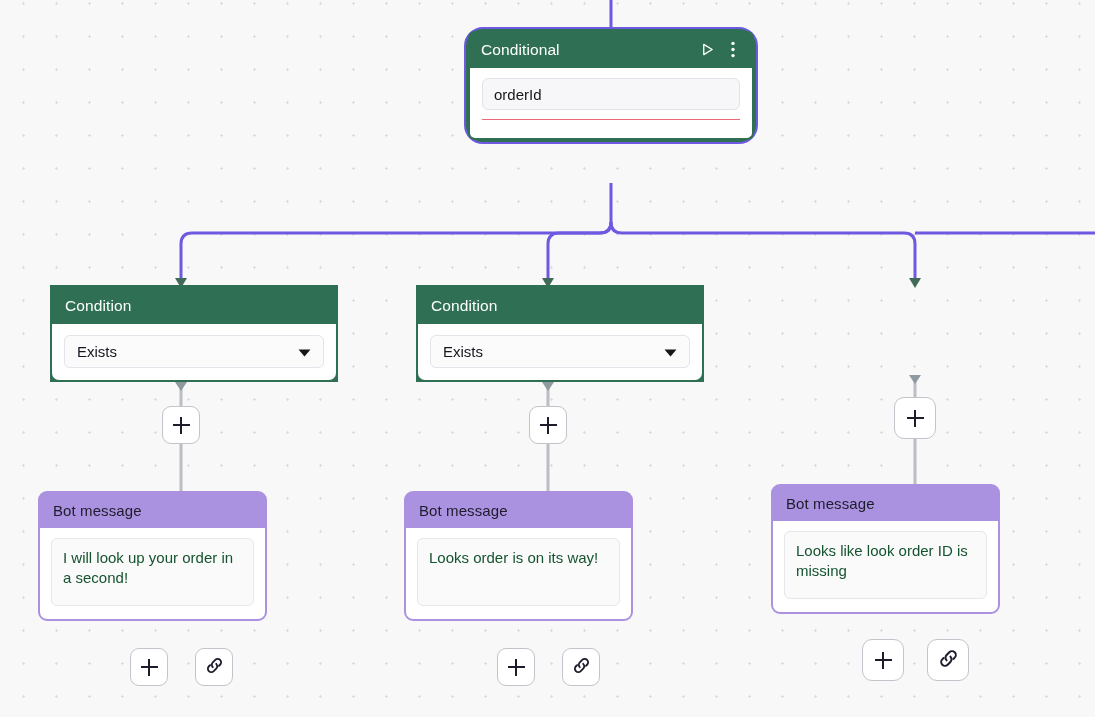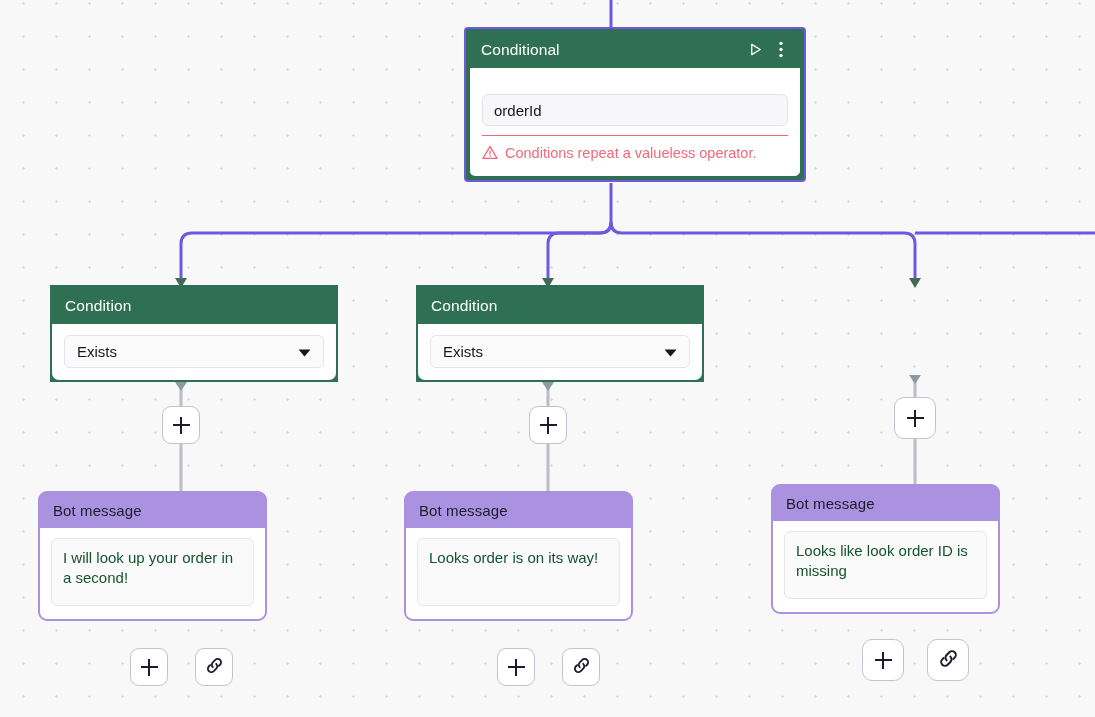"Conditional" #conditional { border-radius: 4px -> 19px; width: 342px -> 294px }
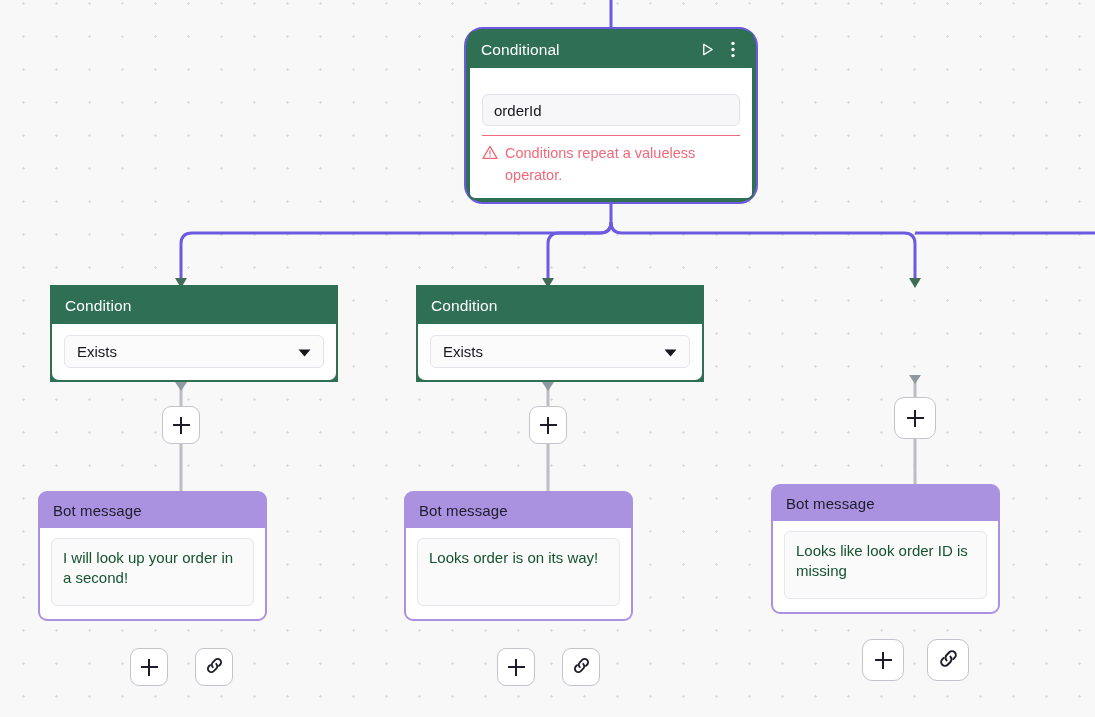"orderId" .text-input { margin-top: 16px -> none }
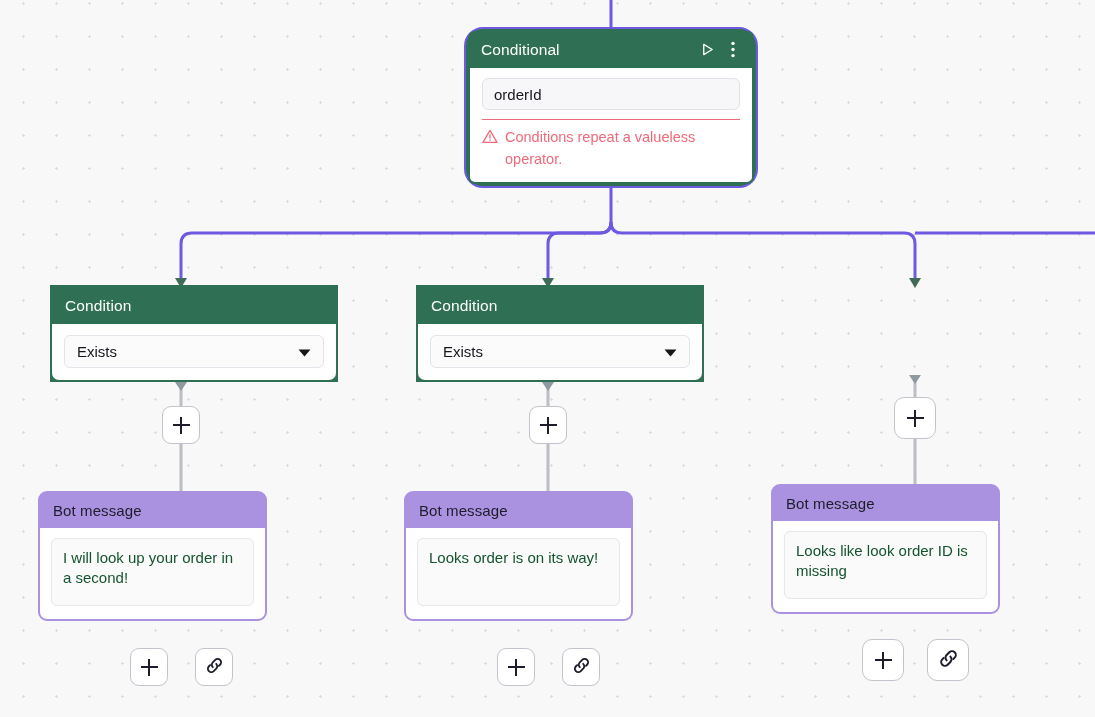"Conditions repeat a valueless operator." div.err-row { html: <div> <span> <svg> <path></path> <rect></rect> <rect></rect> </svg> </span> <span>Conditions repeat a valueless operator.</span> </div> -> none }
